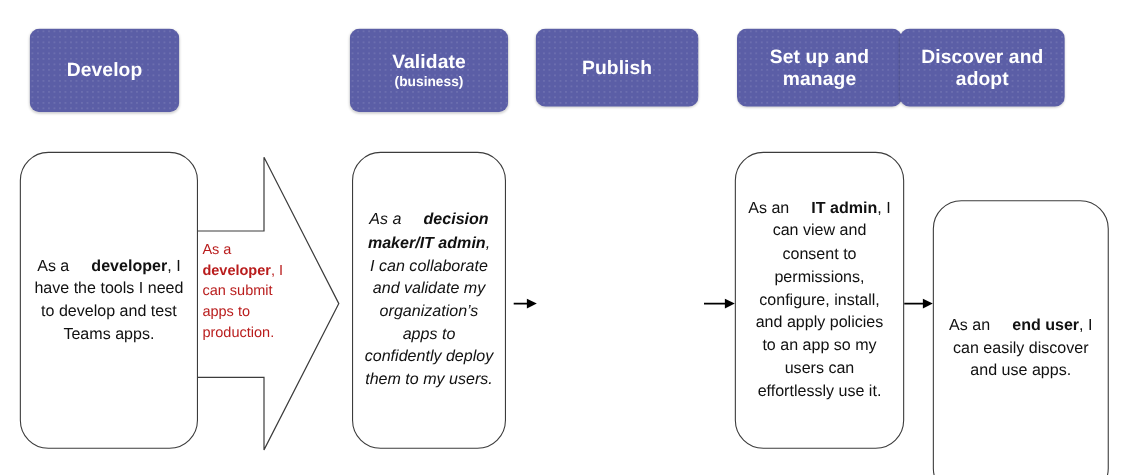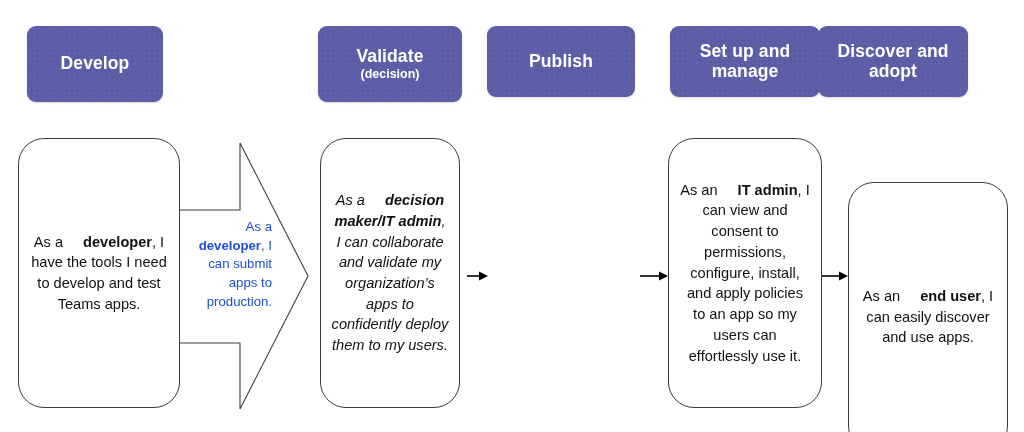"(decision)" span.chip-sub { text: decision -> business }
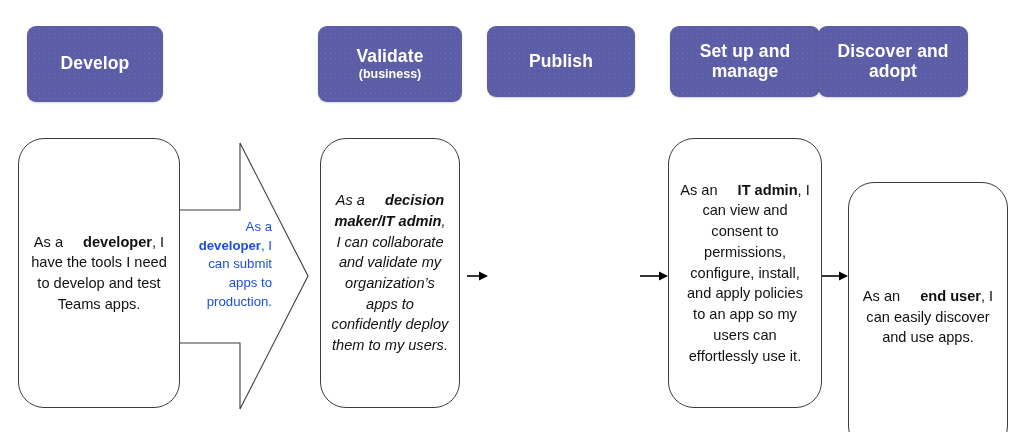"As a developer, I can" .chevron-label { color: #1d4ed8 -> #b91c1c; text-align: right -> left }
